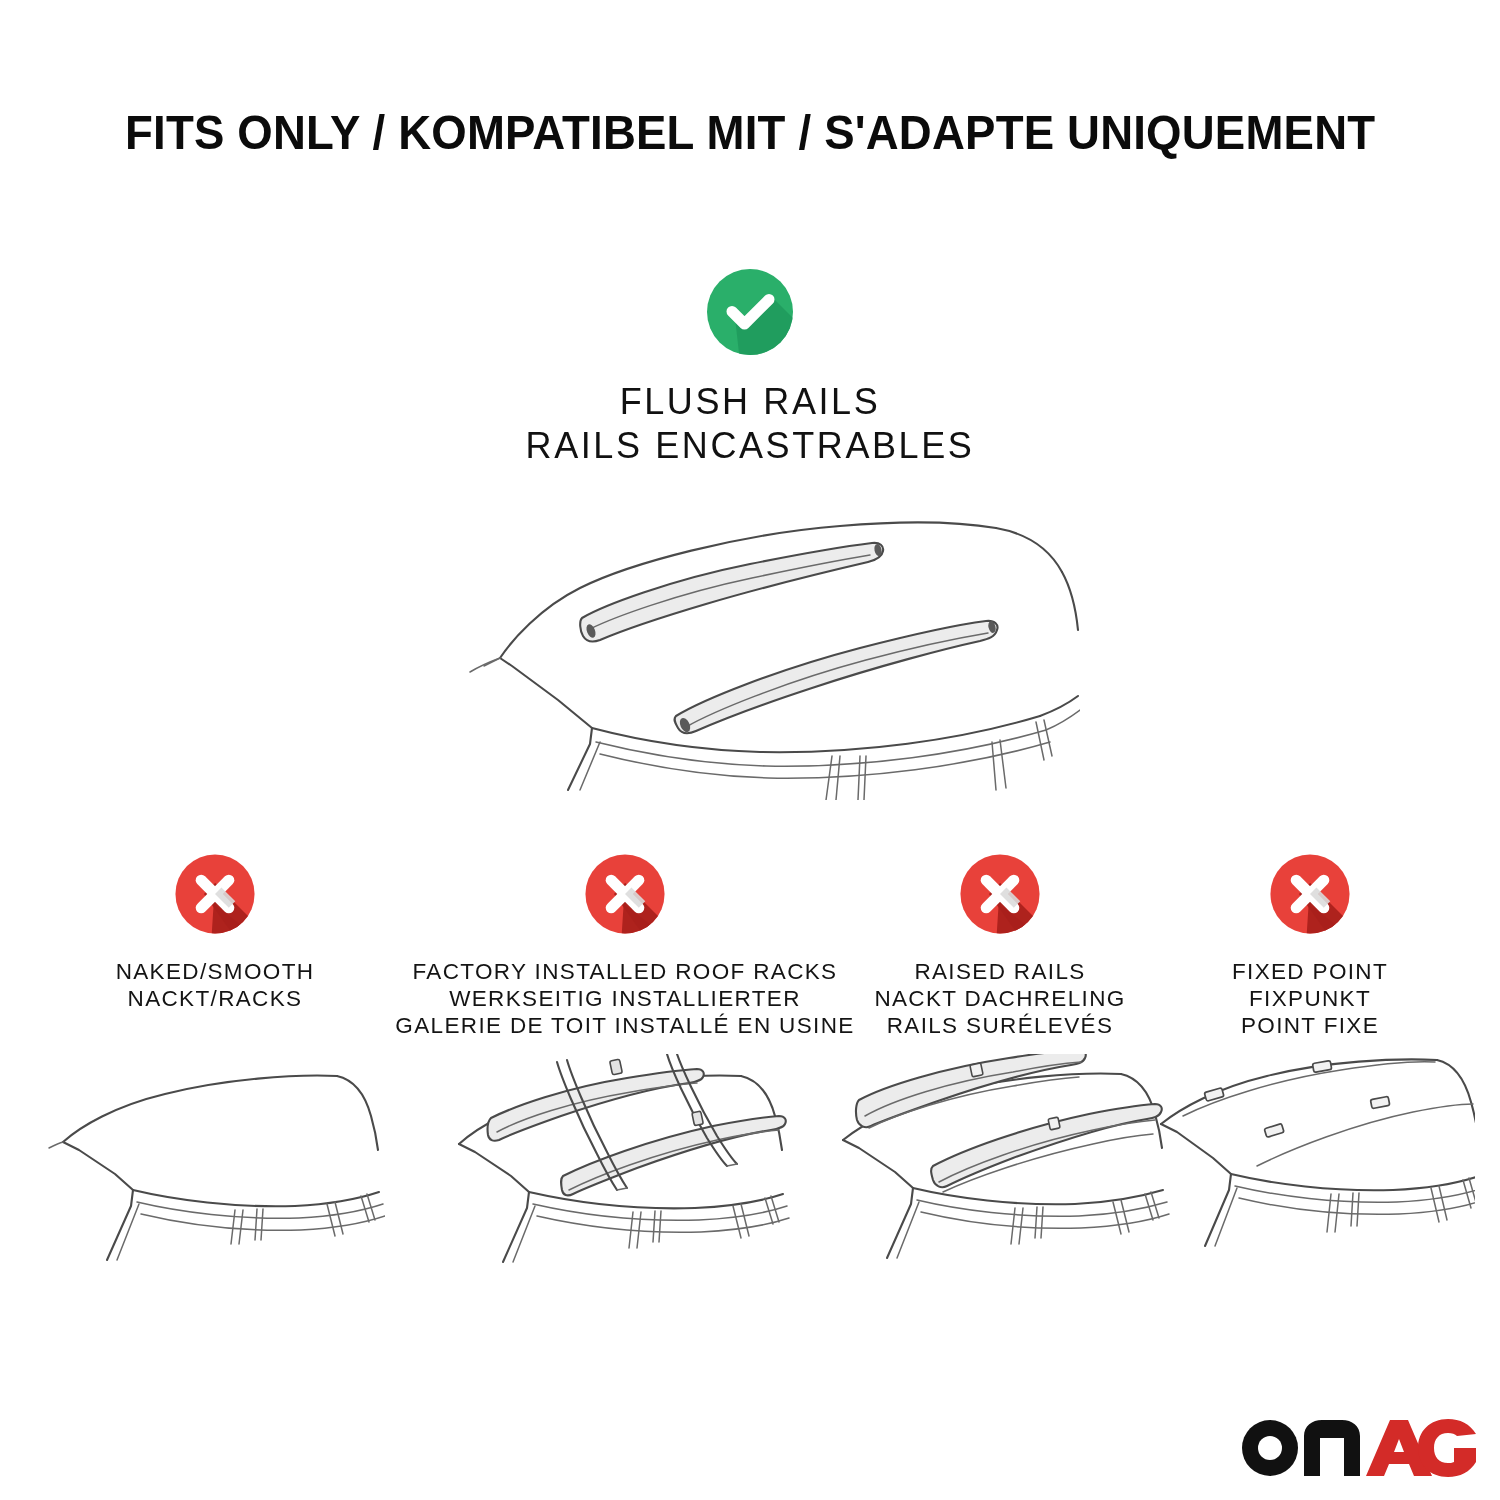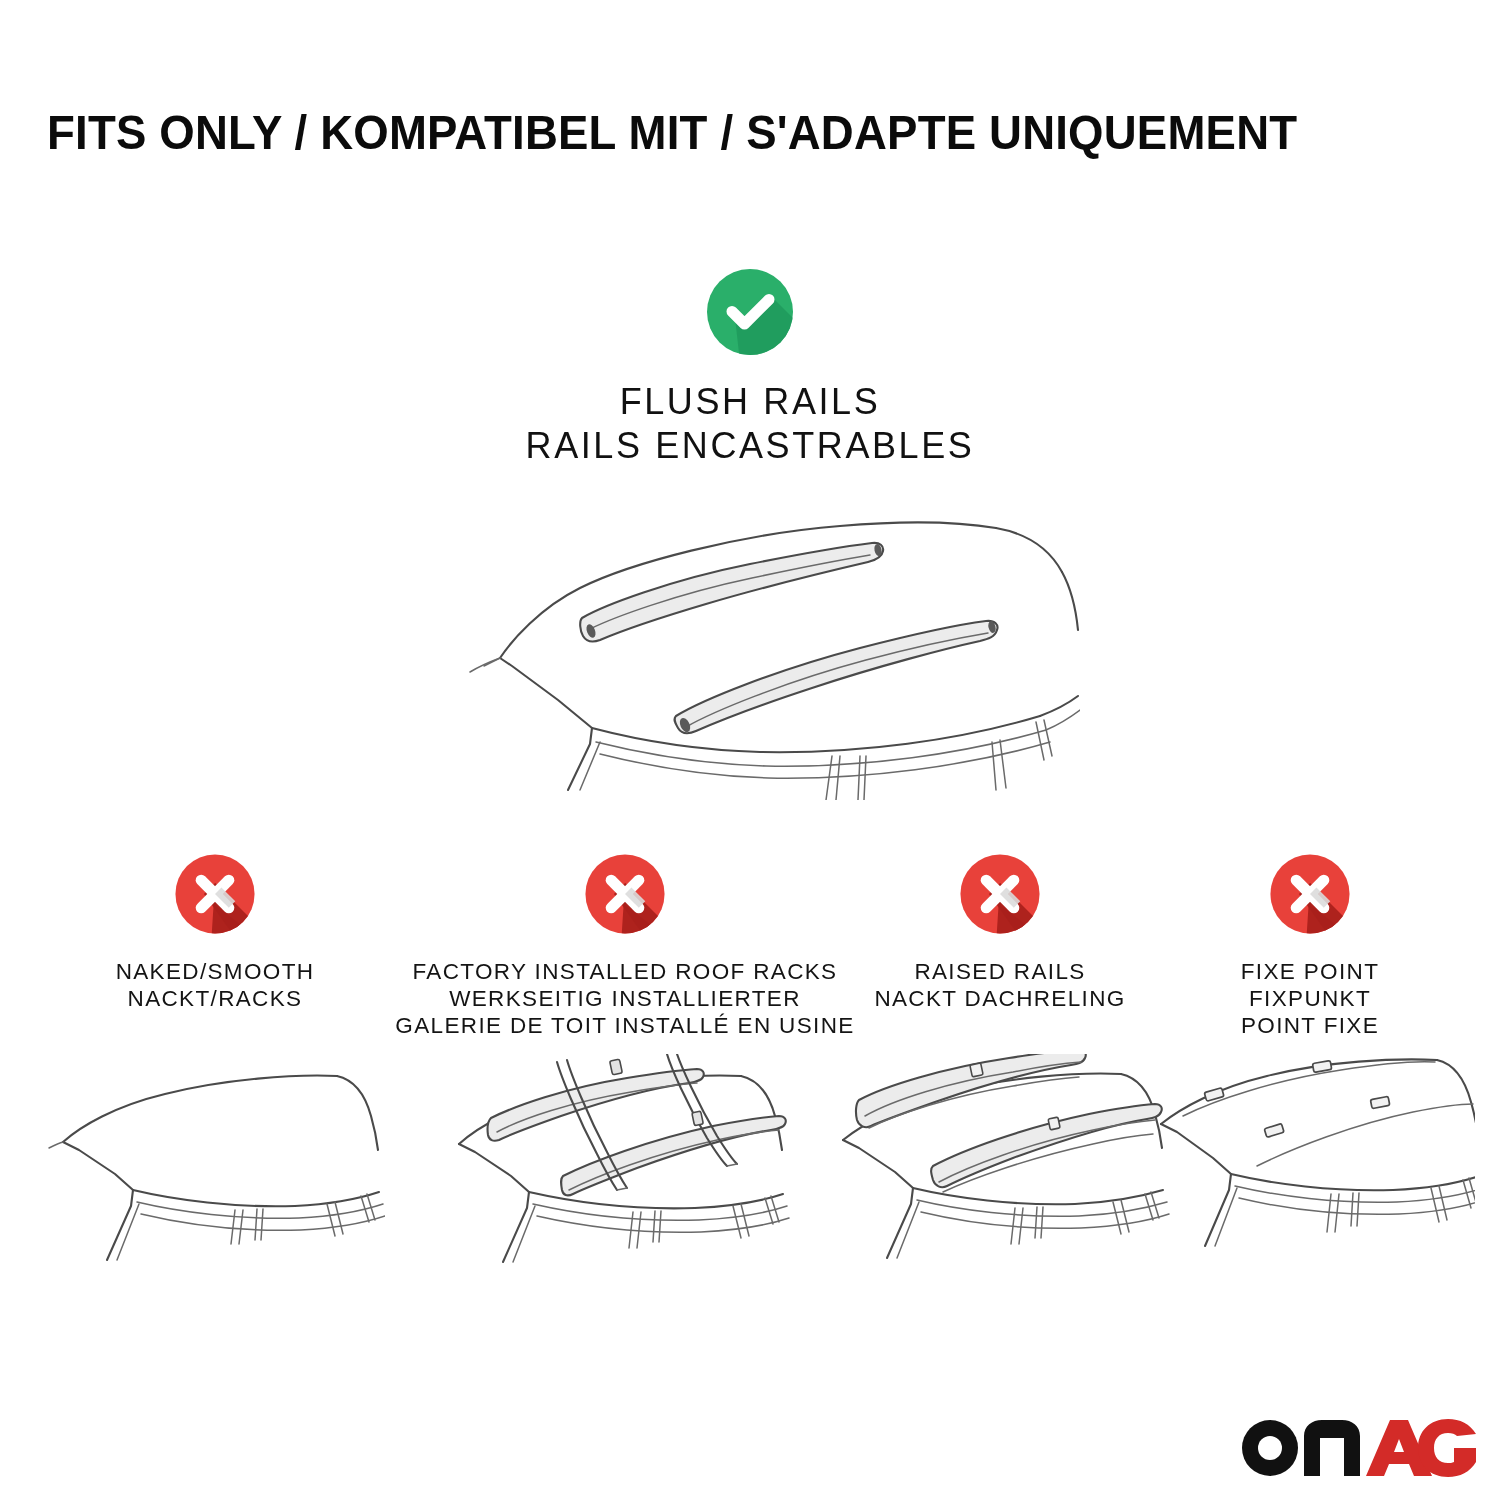"FITS ONLY / KOMPATIBEL MIT" #title-bar { text-align: none -> center }
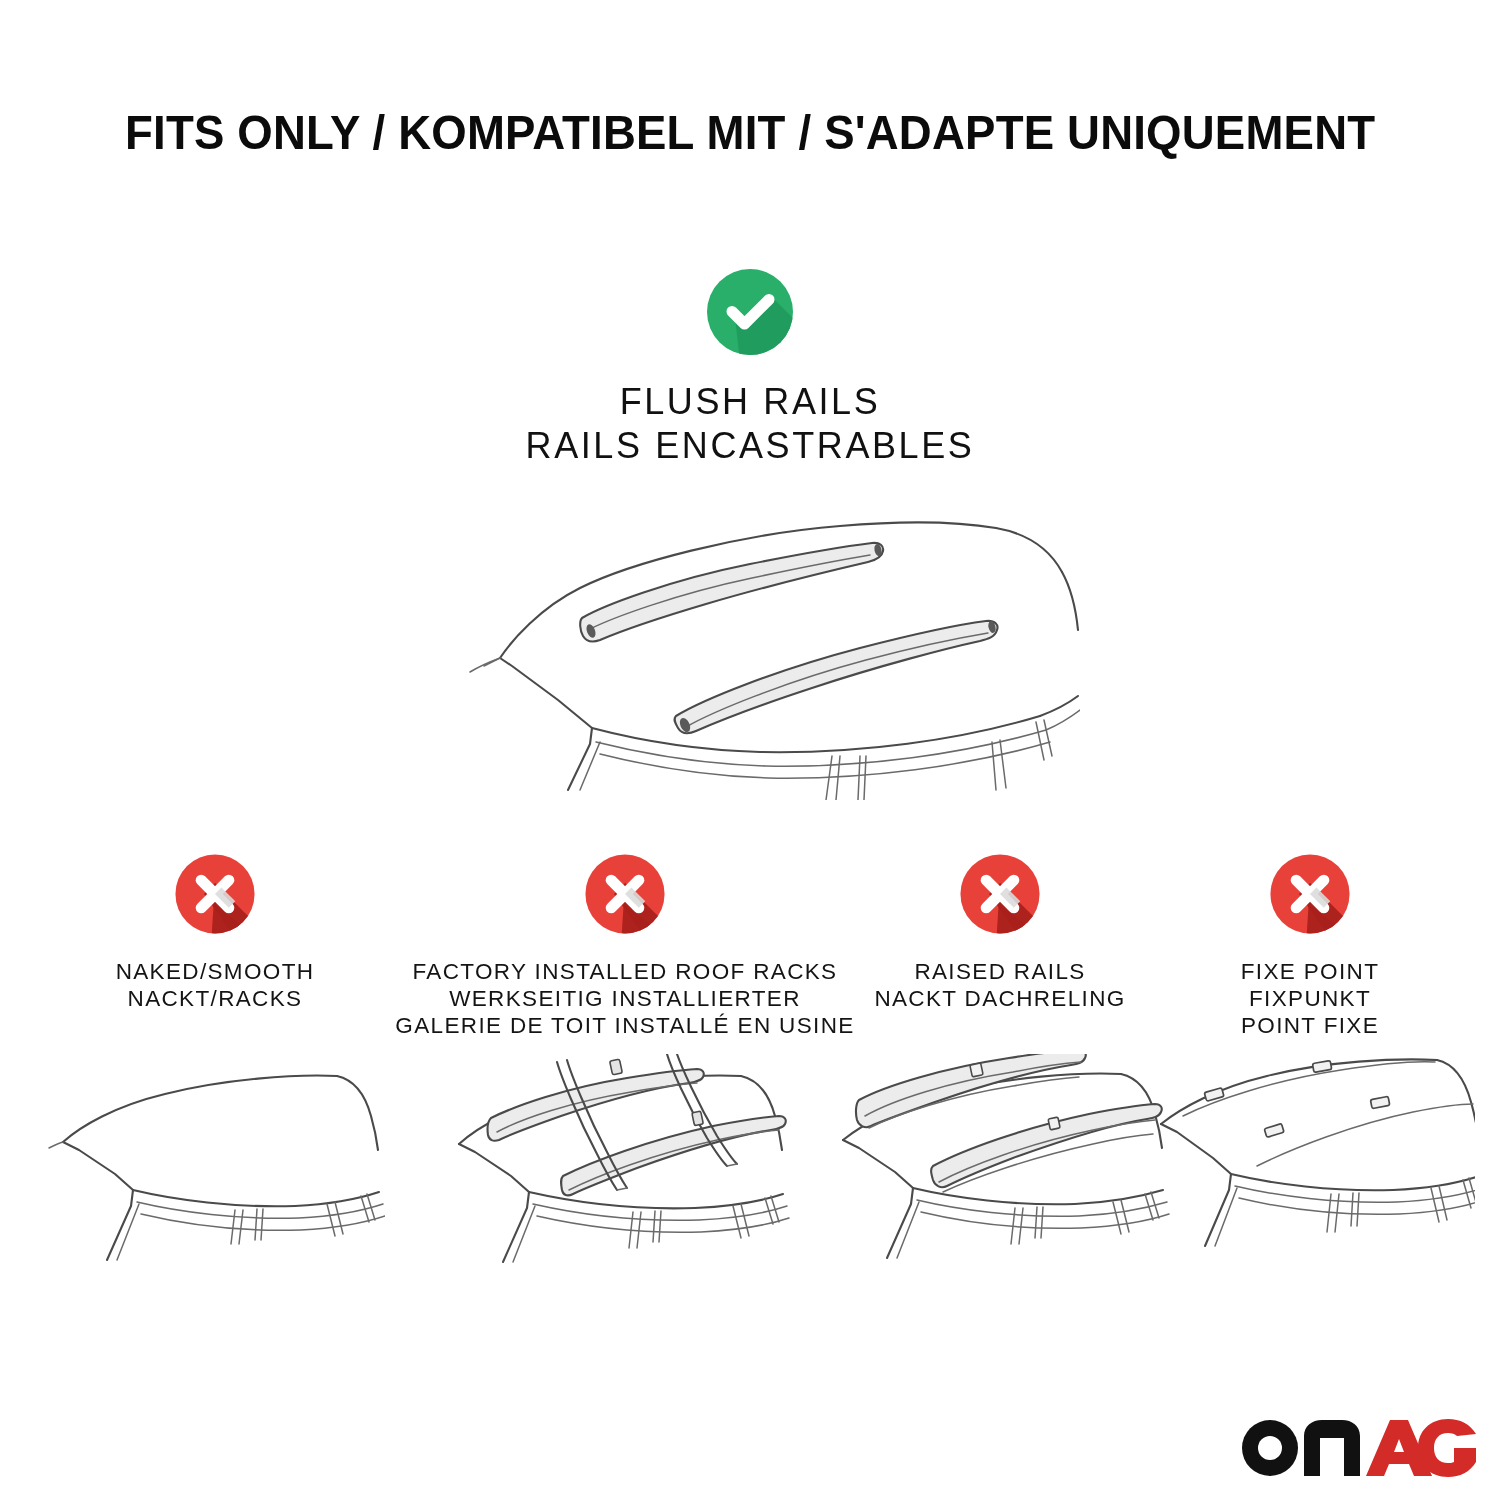"FIXE POINT" span.neg-line { text: FIXE -> FIXED }
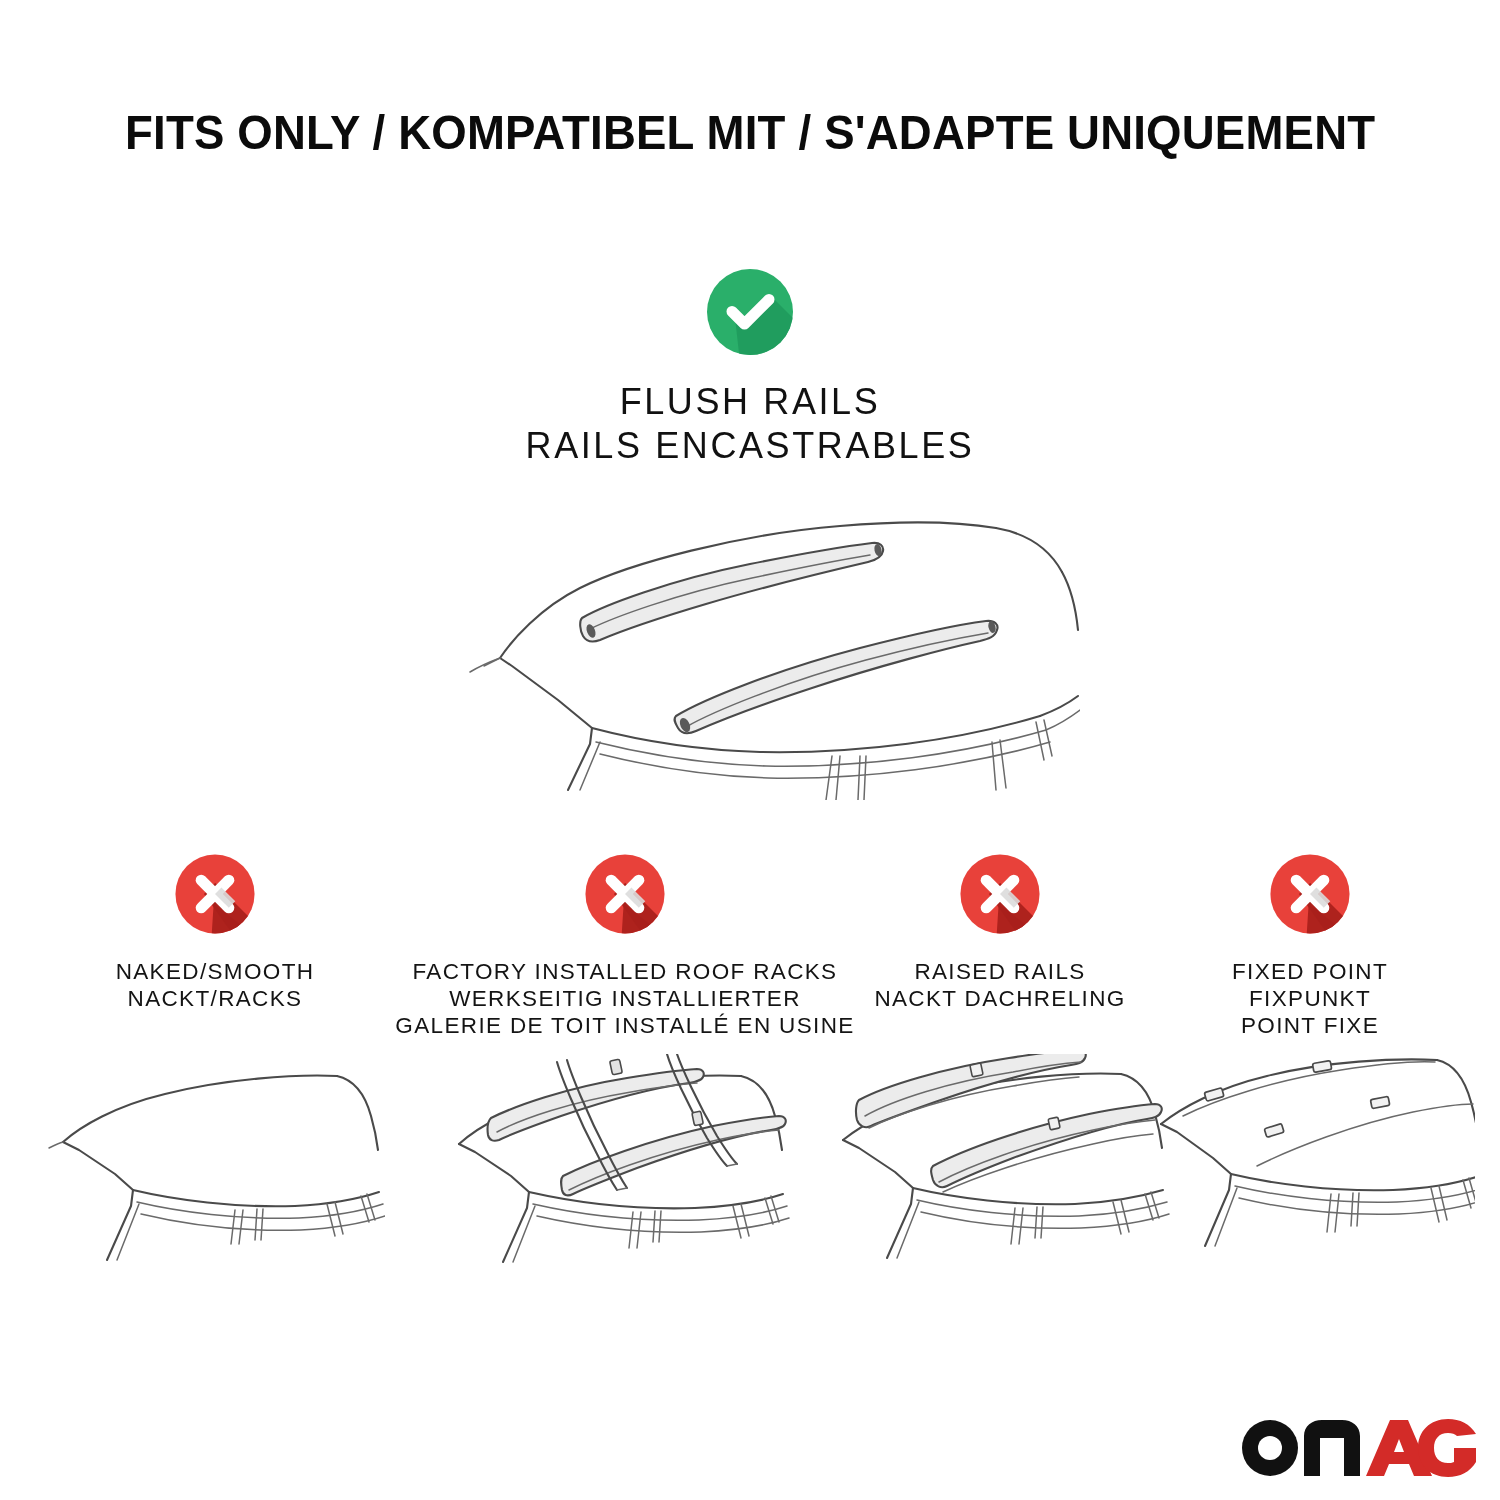"RAILS SURÉLEVÉS" span.neg-line { html: none -> <span>RAILS SURÉLEVÉS</span> }
